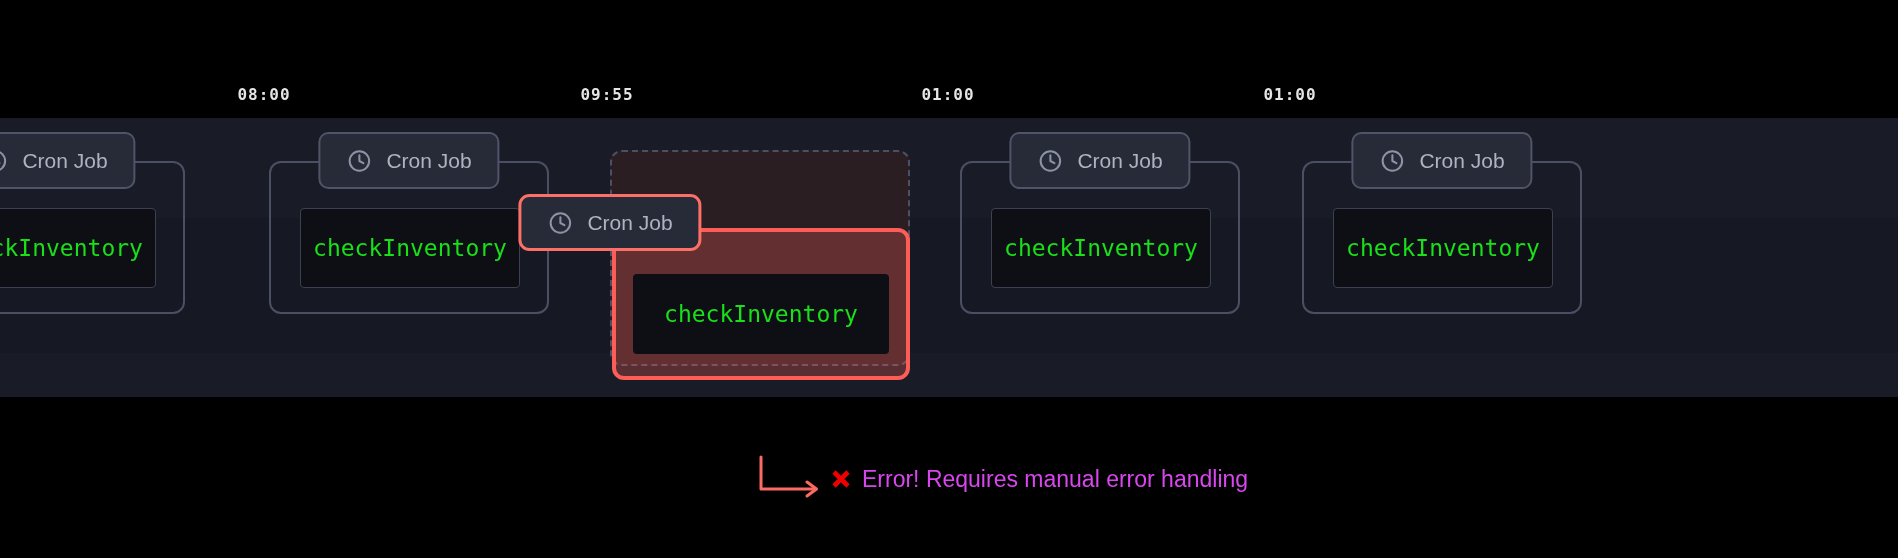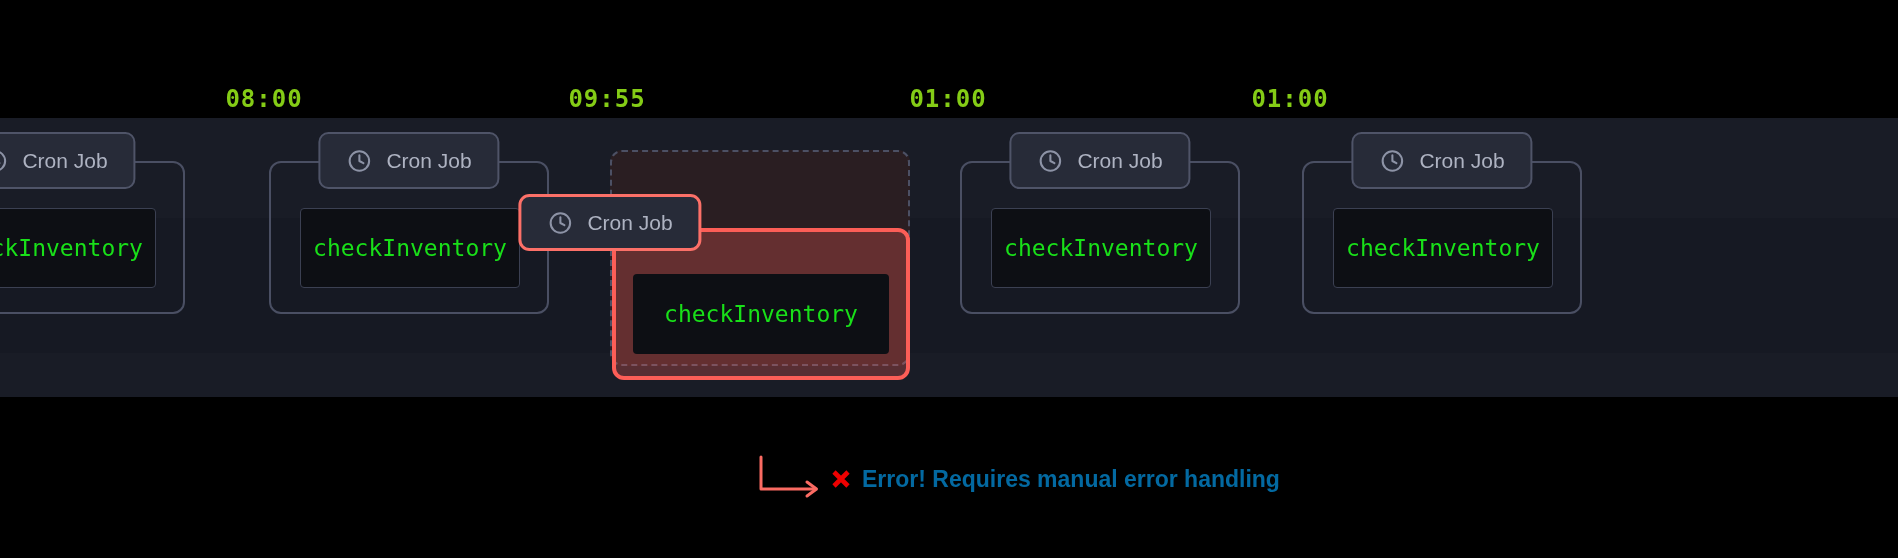"08:00" .axis-tick { color: #84cc16 -> #e5e5e5; font-size: 24px -> 16px }
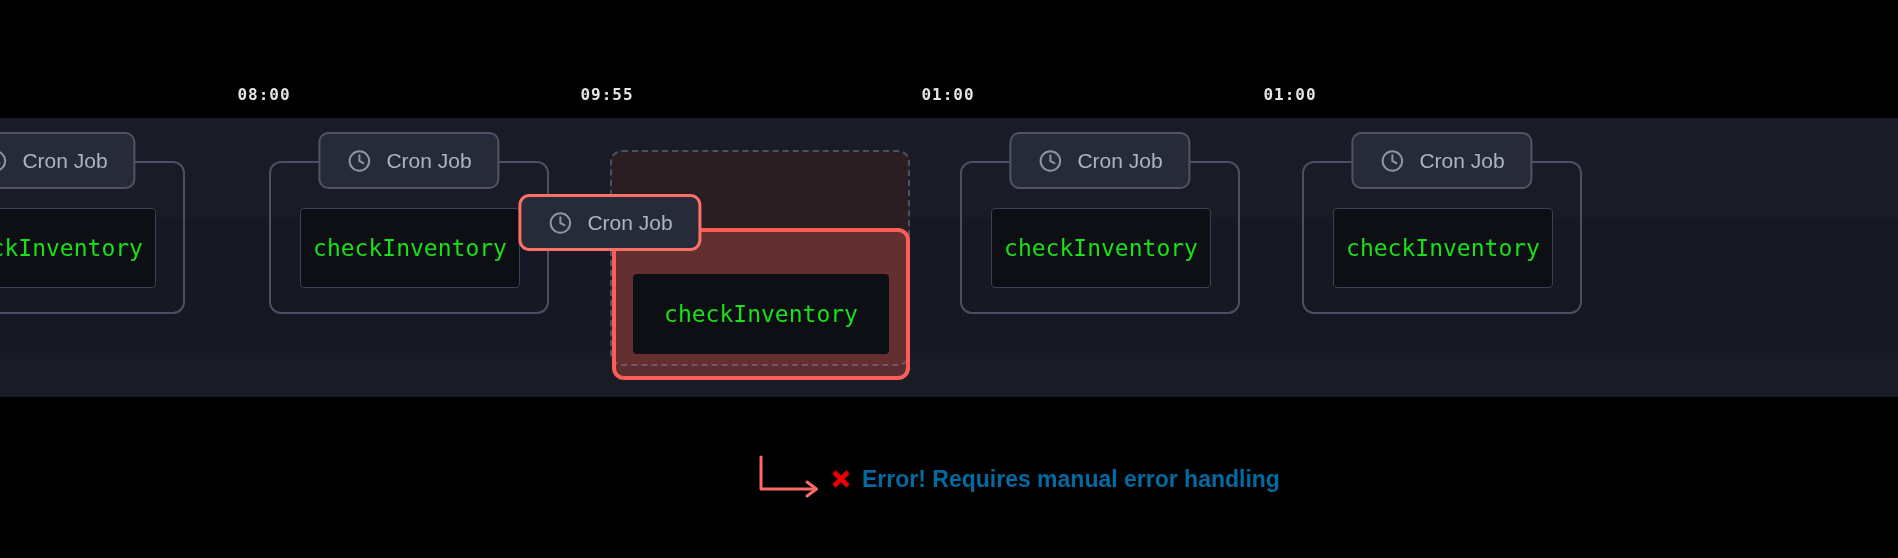"Error! Requires manual error handling" .annotation-text { color: #0369a1 -> #d946ef; font-weight: 700 -> 400 }
